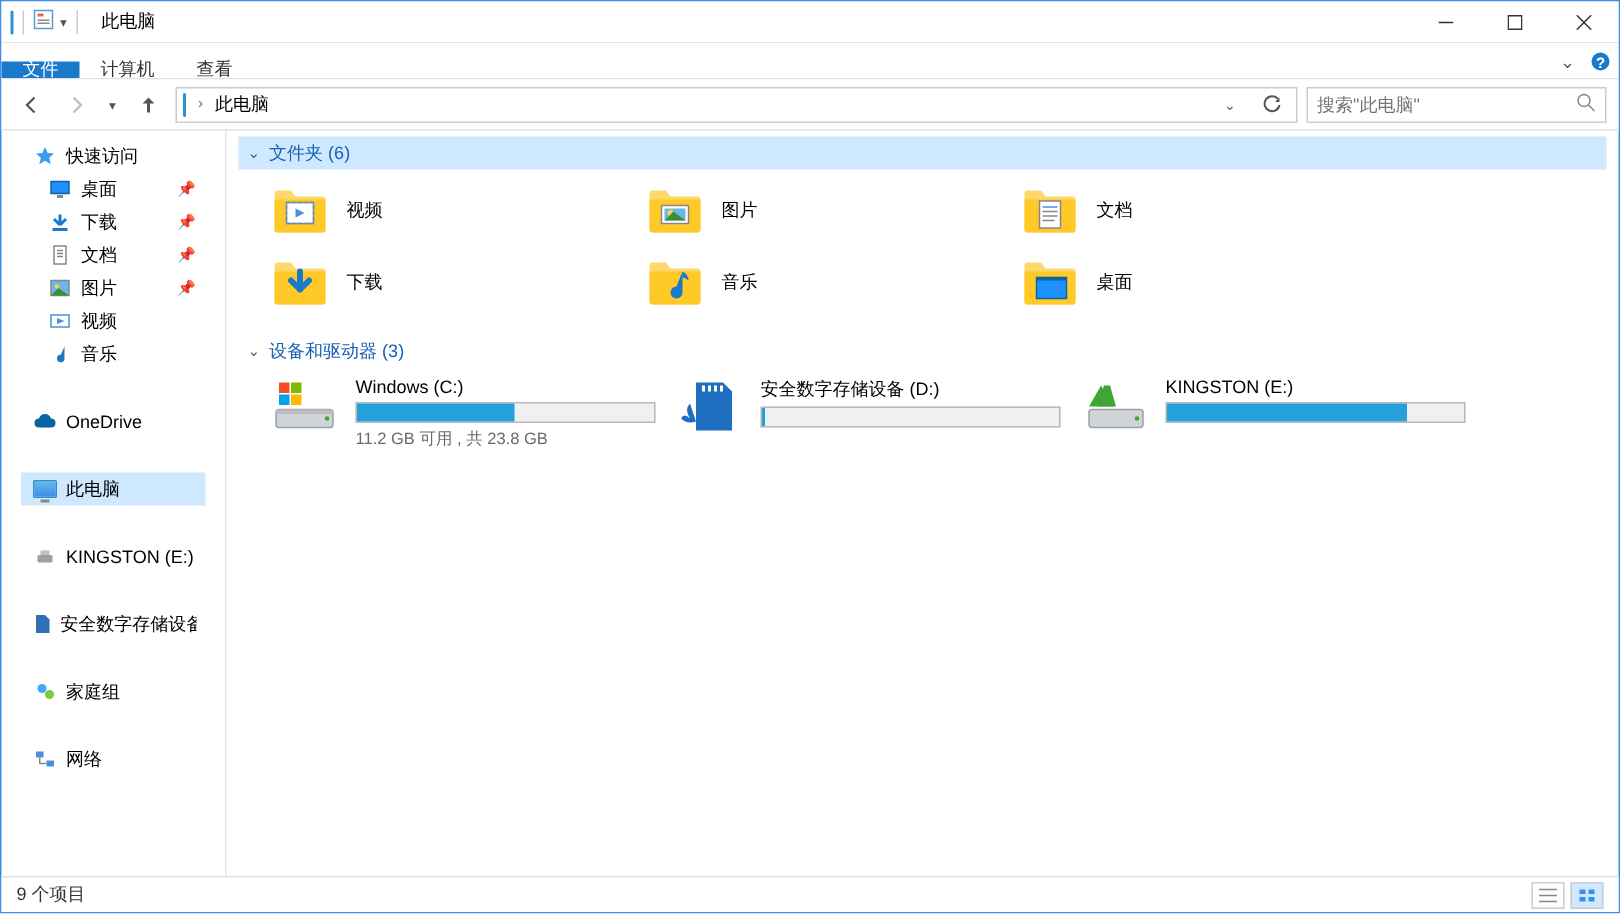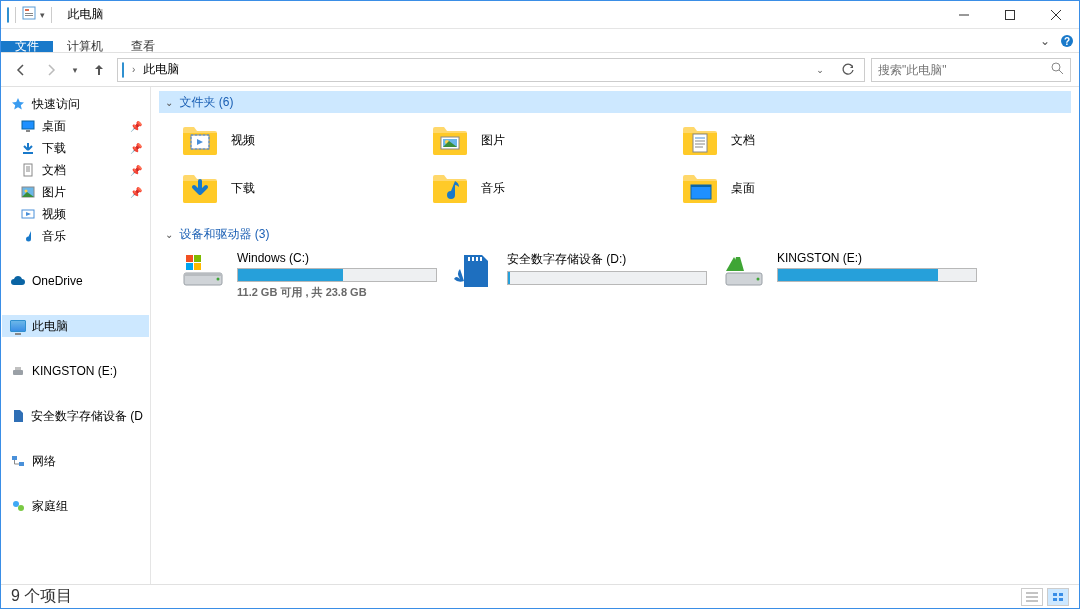"快速访问" .sidebar { padding: 6px 1px -> 6px 13px }
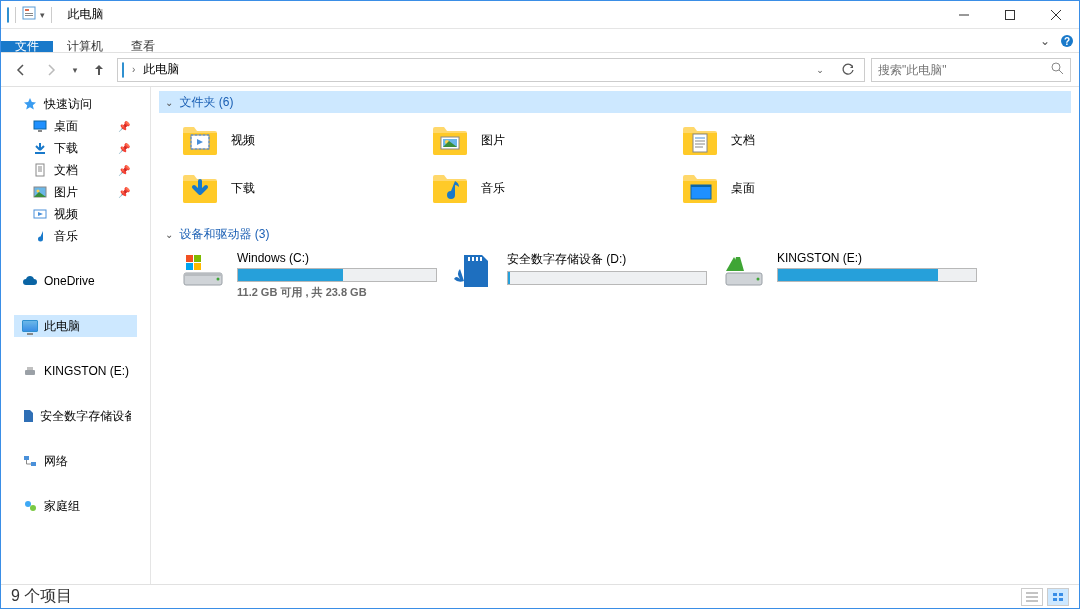"11.2 GB 可用 , 共" .drive-item .dtext { font-weight: bold -> none }
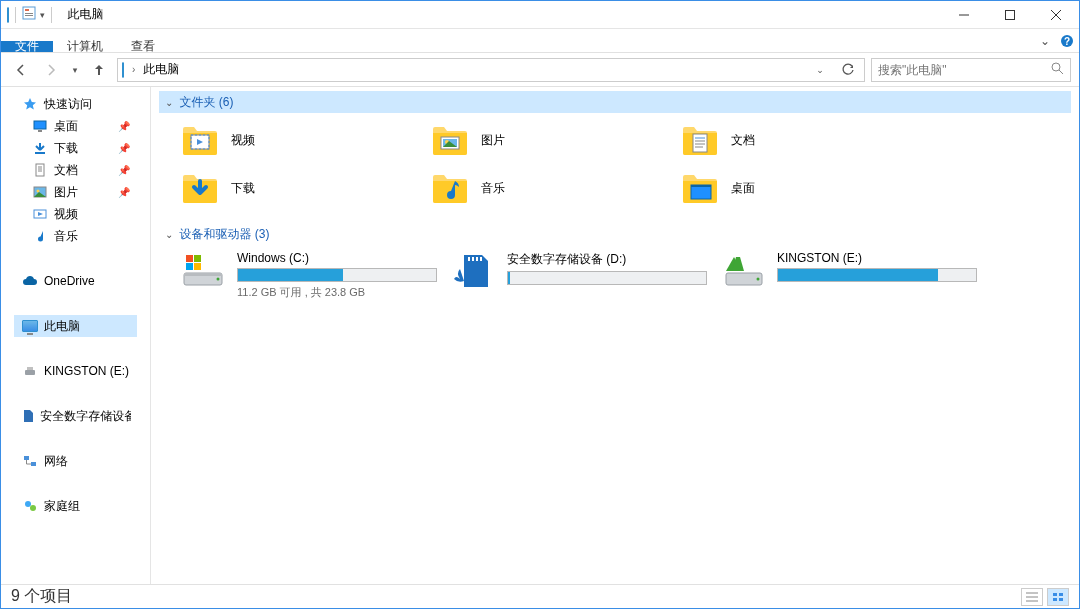"网络" div.nav-item { order: before "家庭组" -> after "家庭组" }
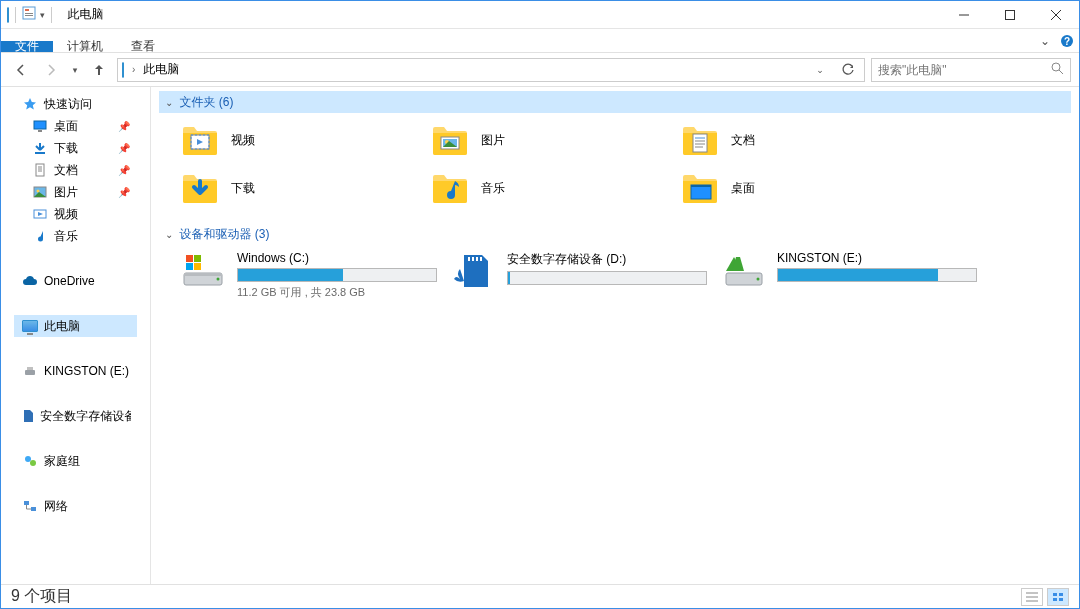"9 个项目" .statusbar { font-size: 16px -> 12px }
